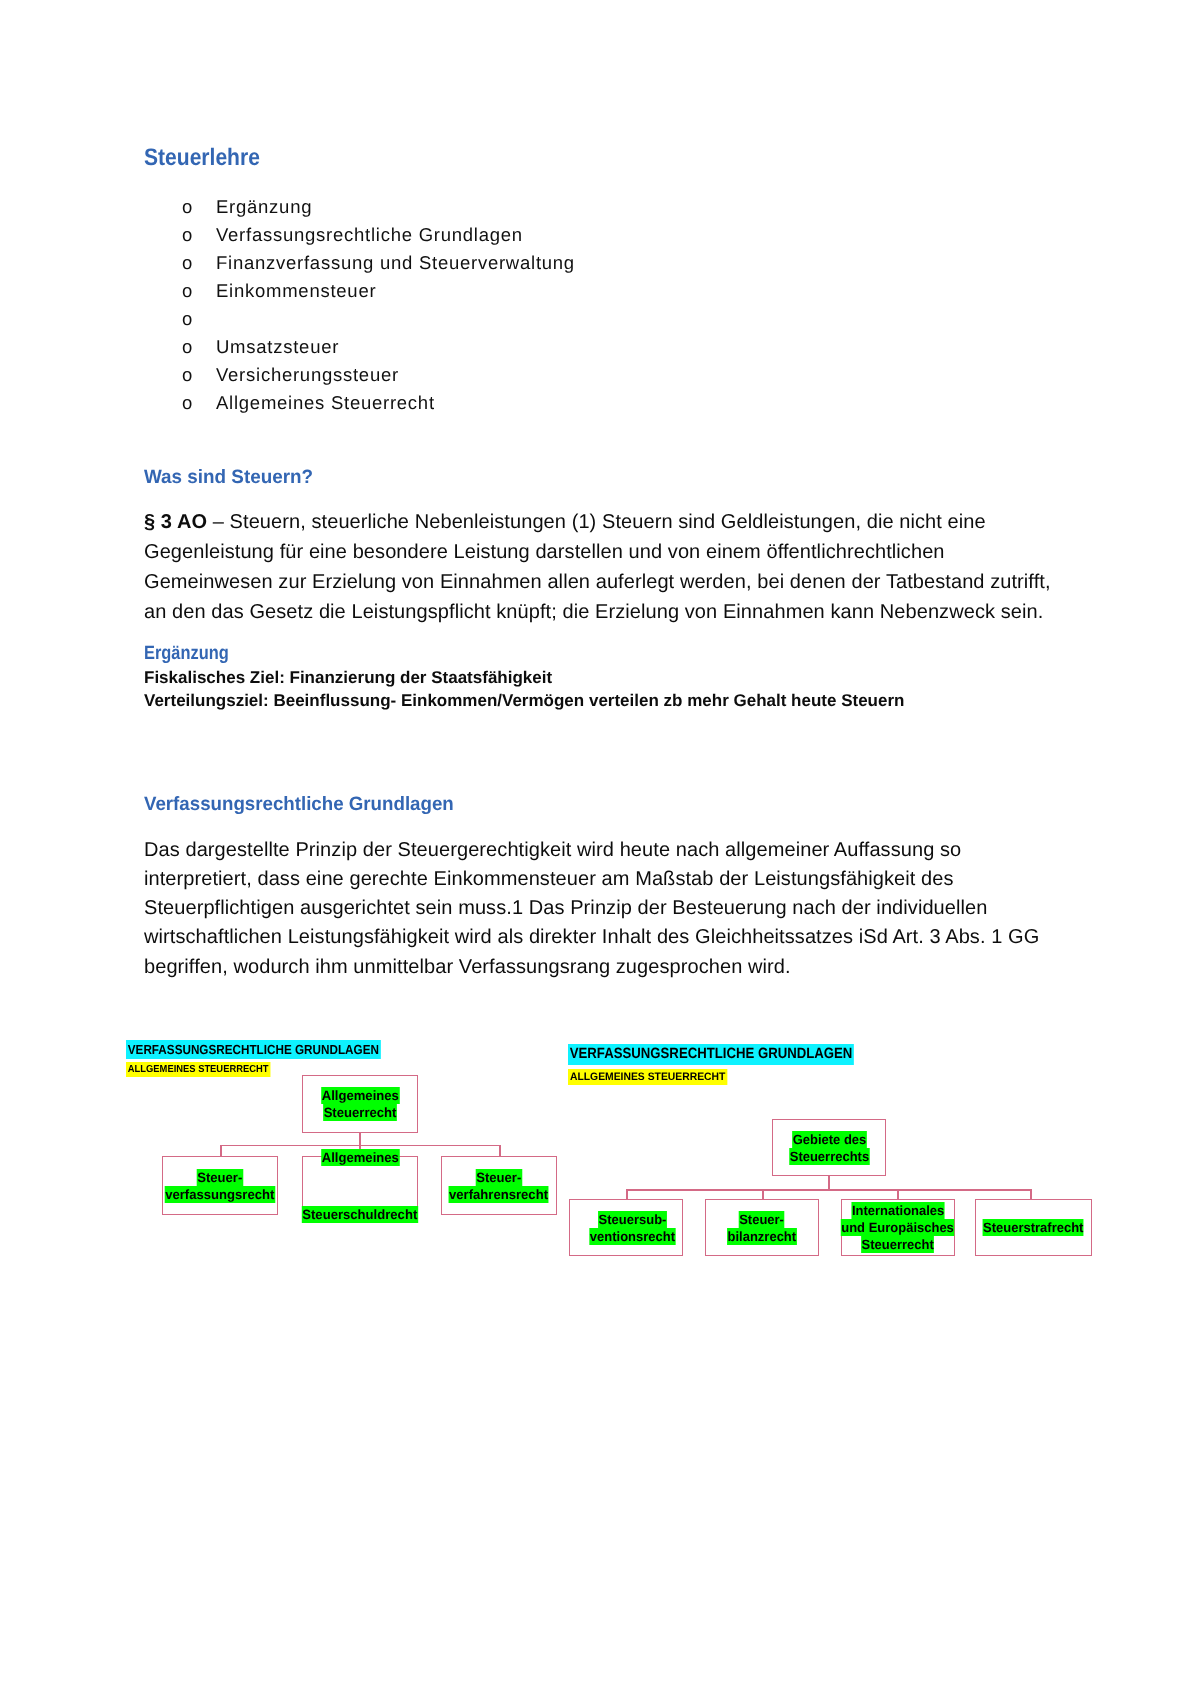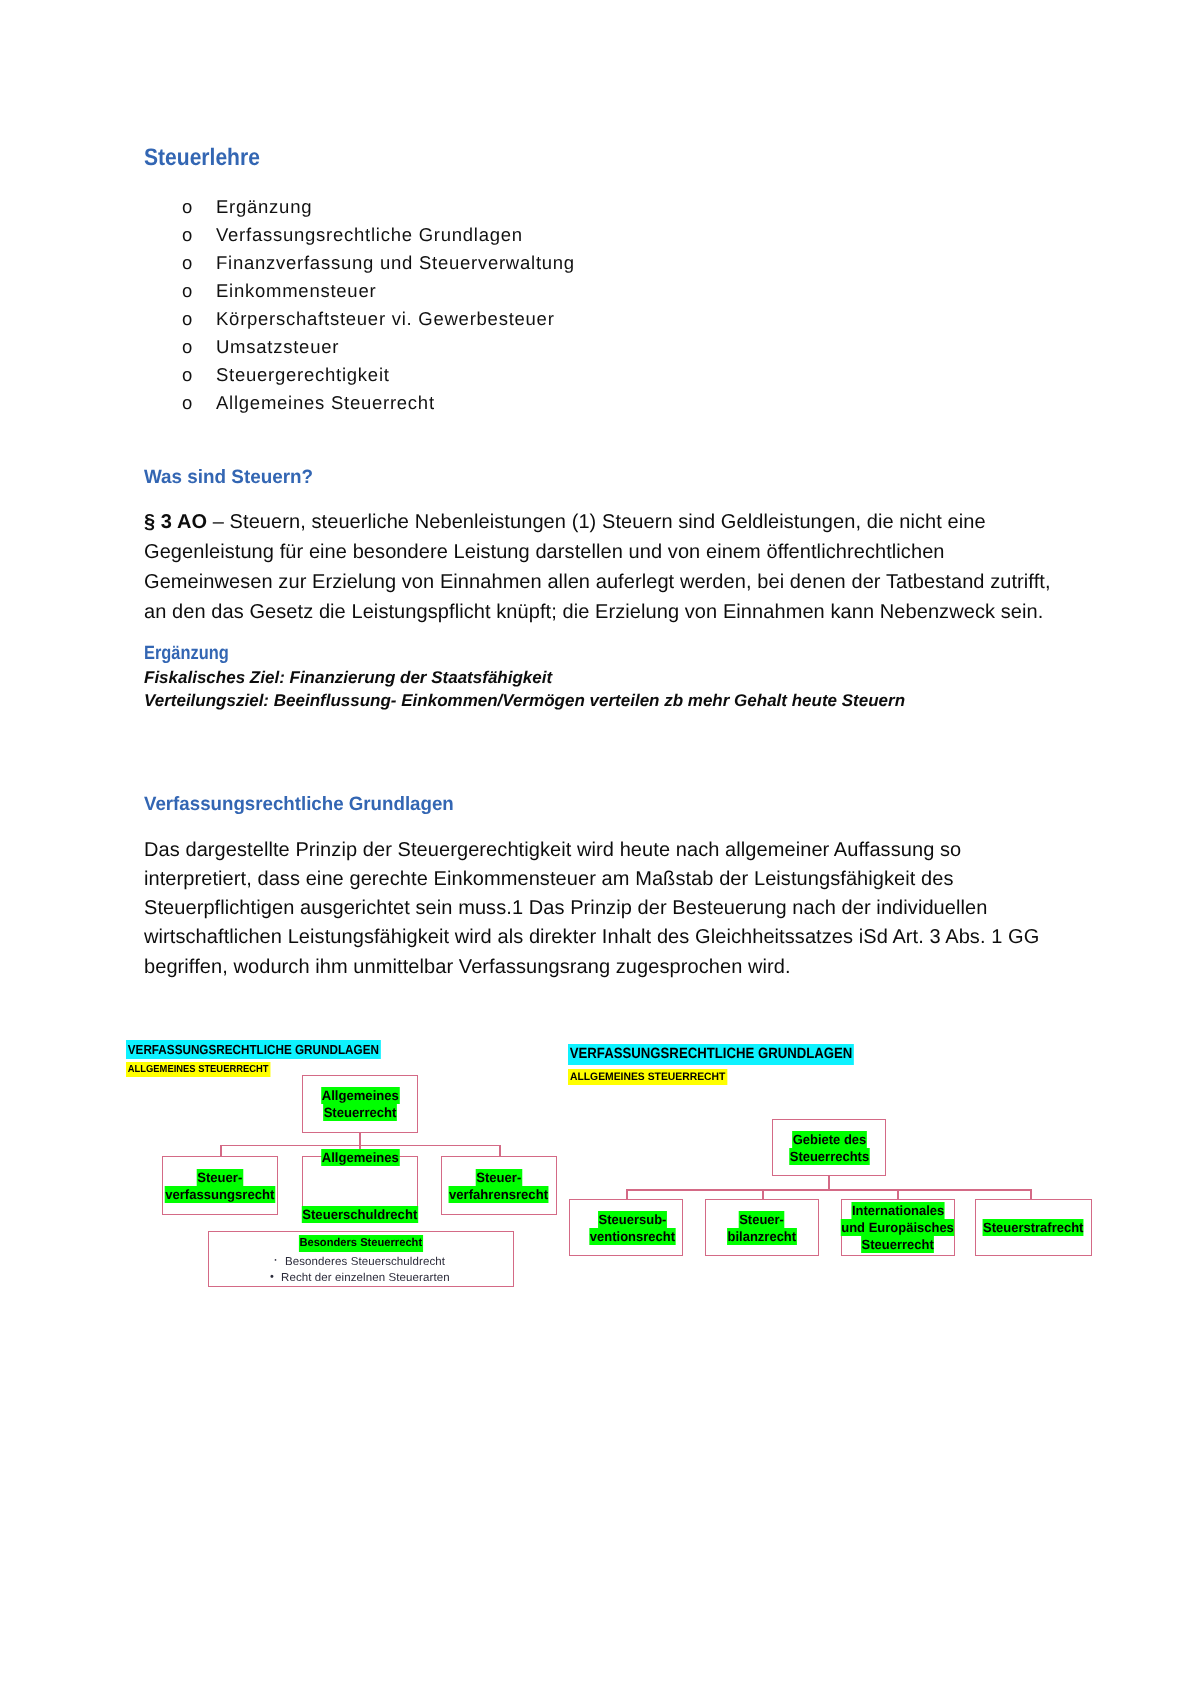"Körperschaftsteuer vi. Gewerbesteuer" span.bullet-text { html: <span>Körperschaftsteuer vi. Gewerbesteuer</span> -> none }
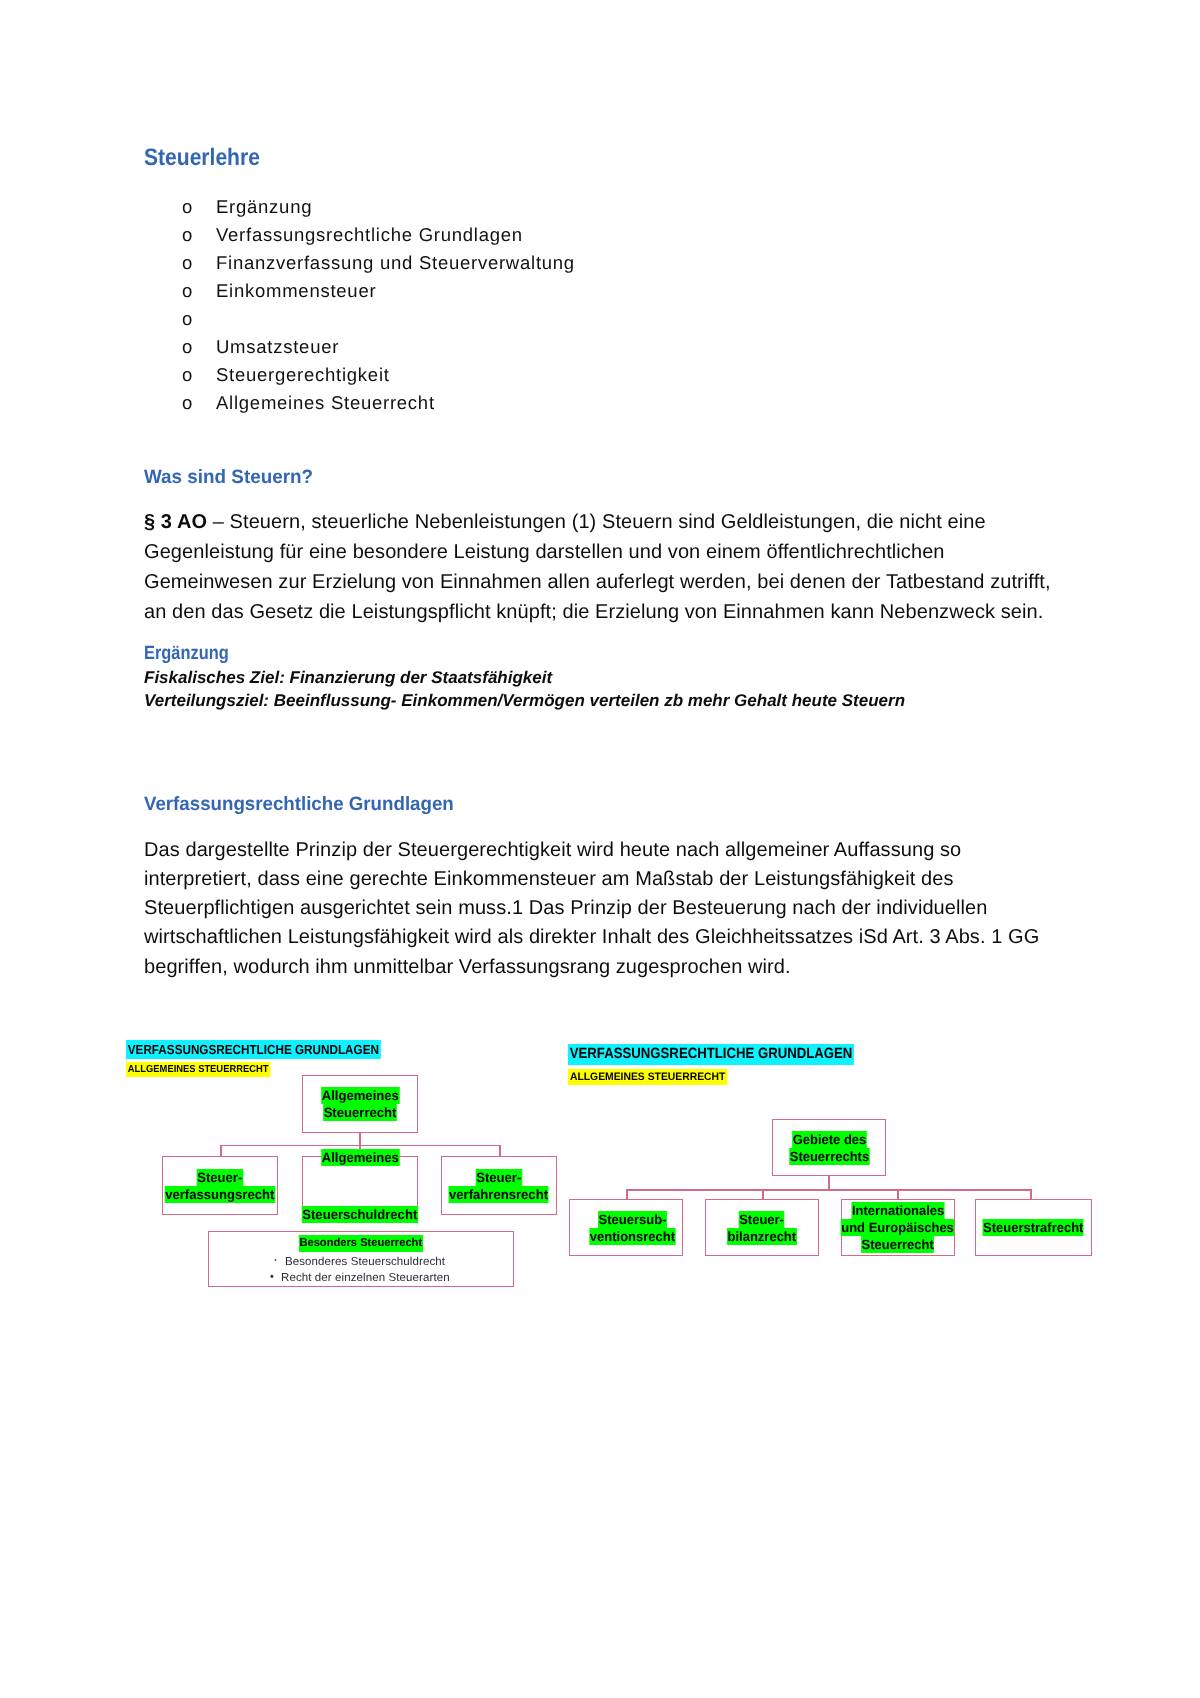"Steuergerechtigkeit" span.bullet-text { text: Steuergerechtigkeit -> Versicherungssteuer }
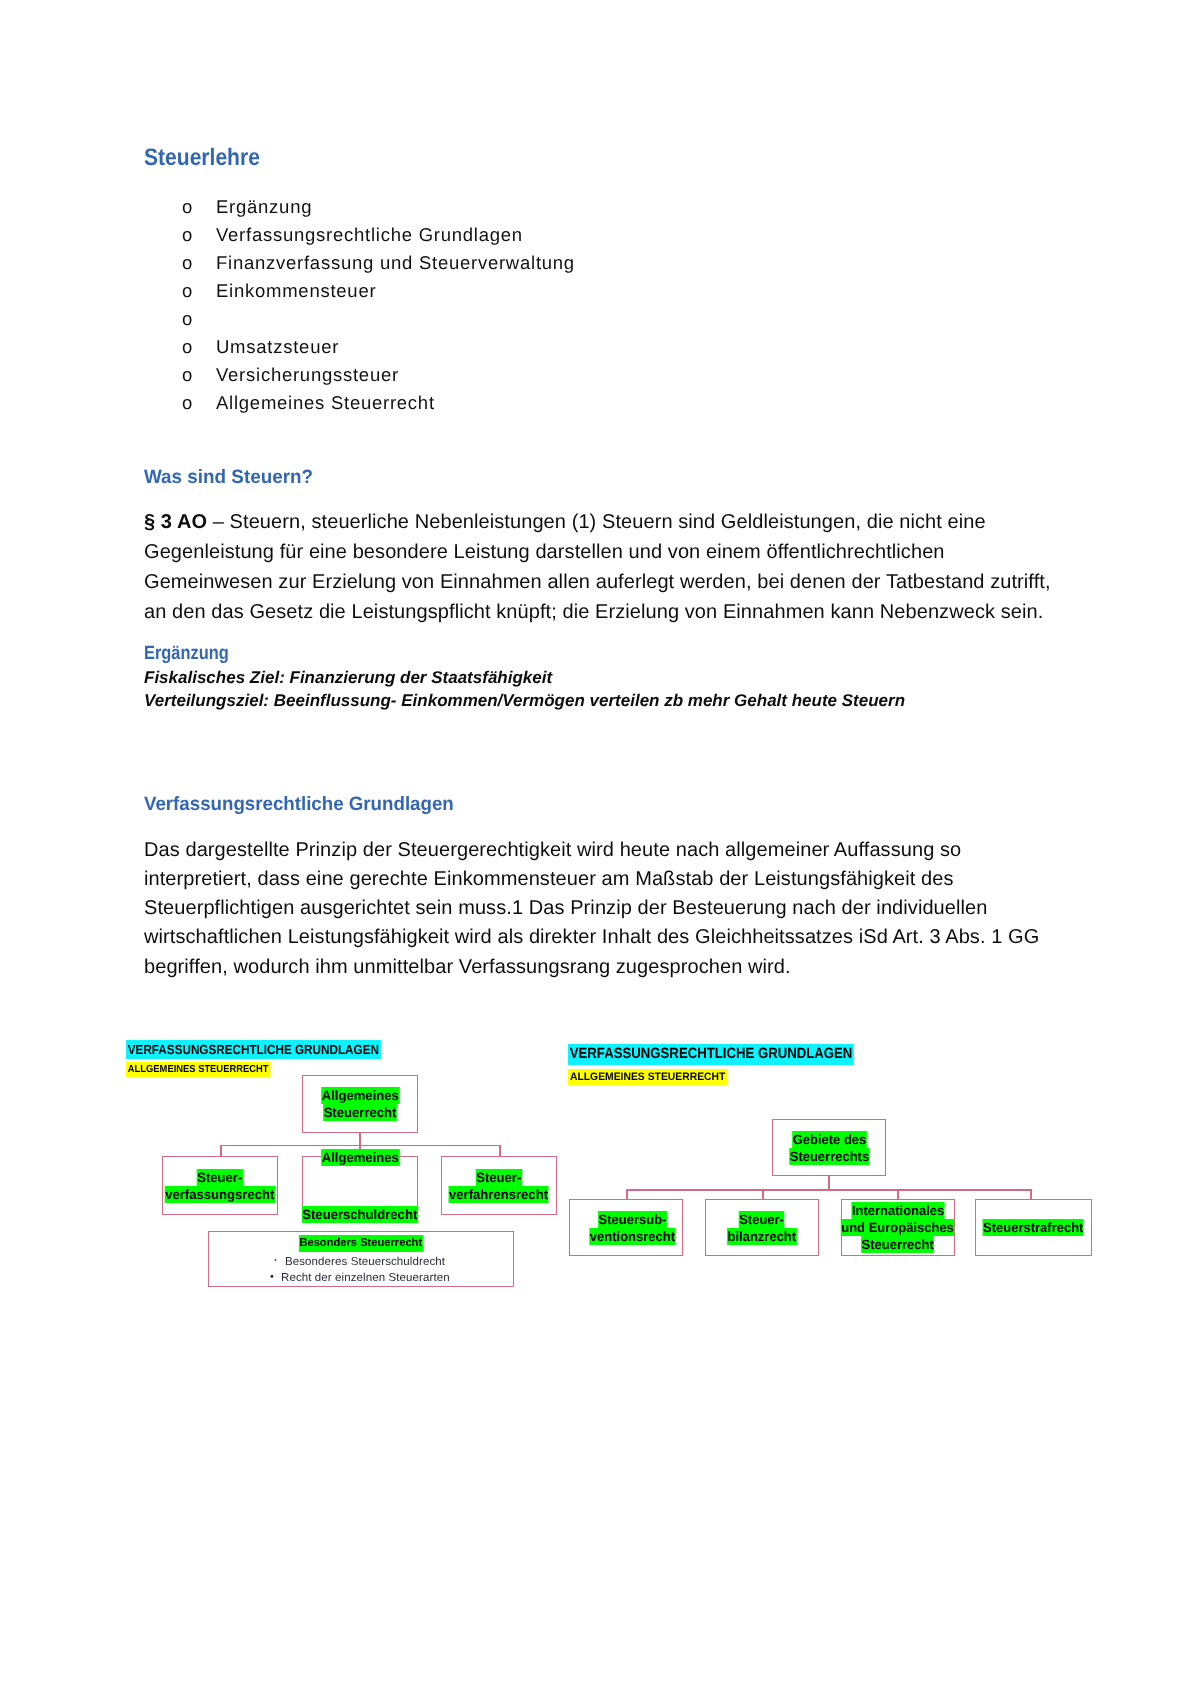"Fiskalisches Ziel: Finanzierung der" .erg { font-style: italic -> none }
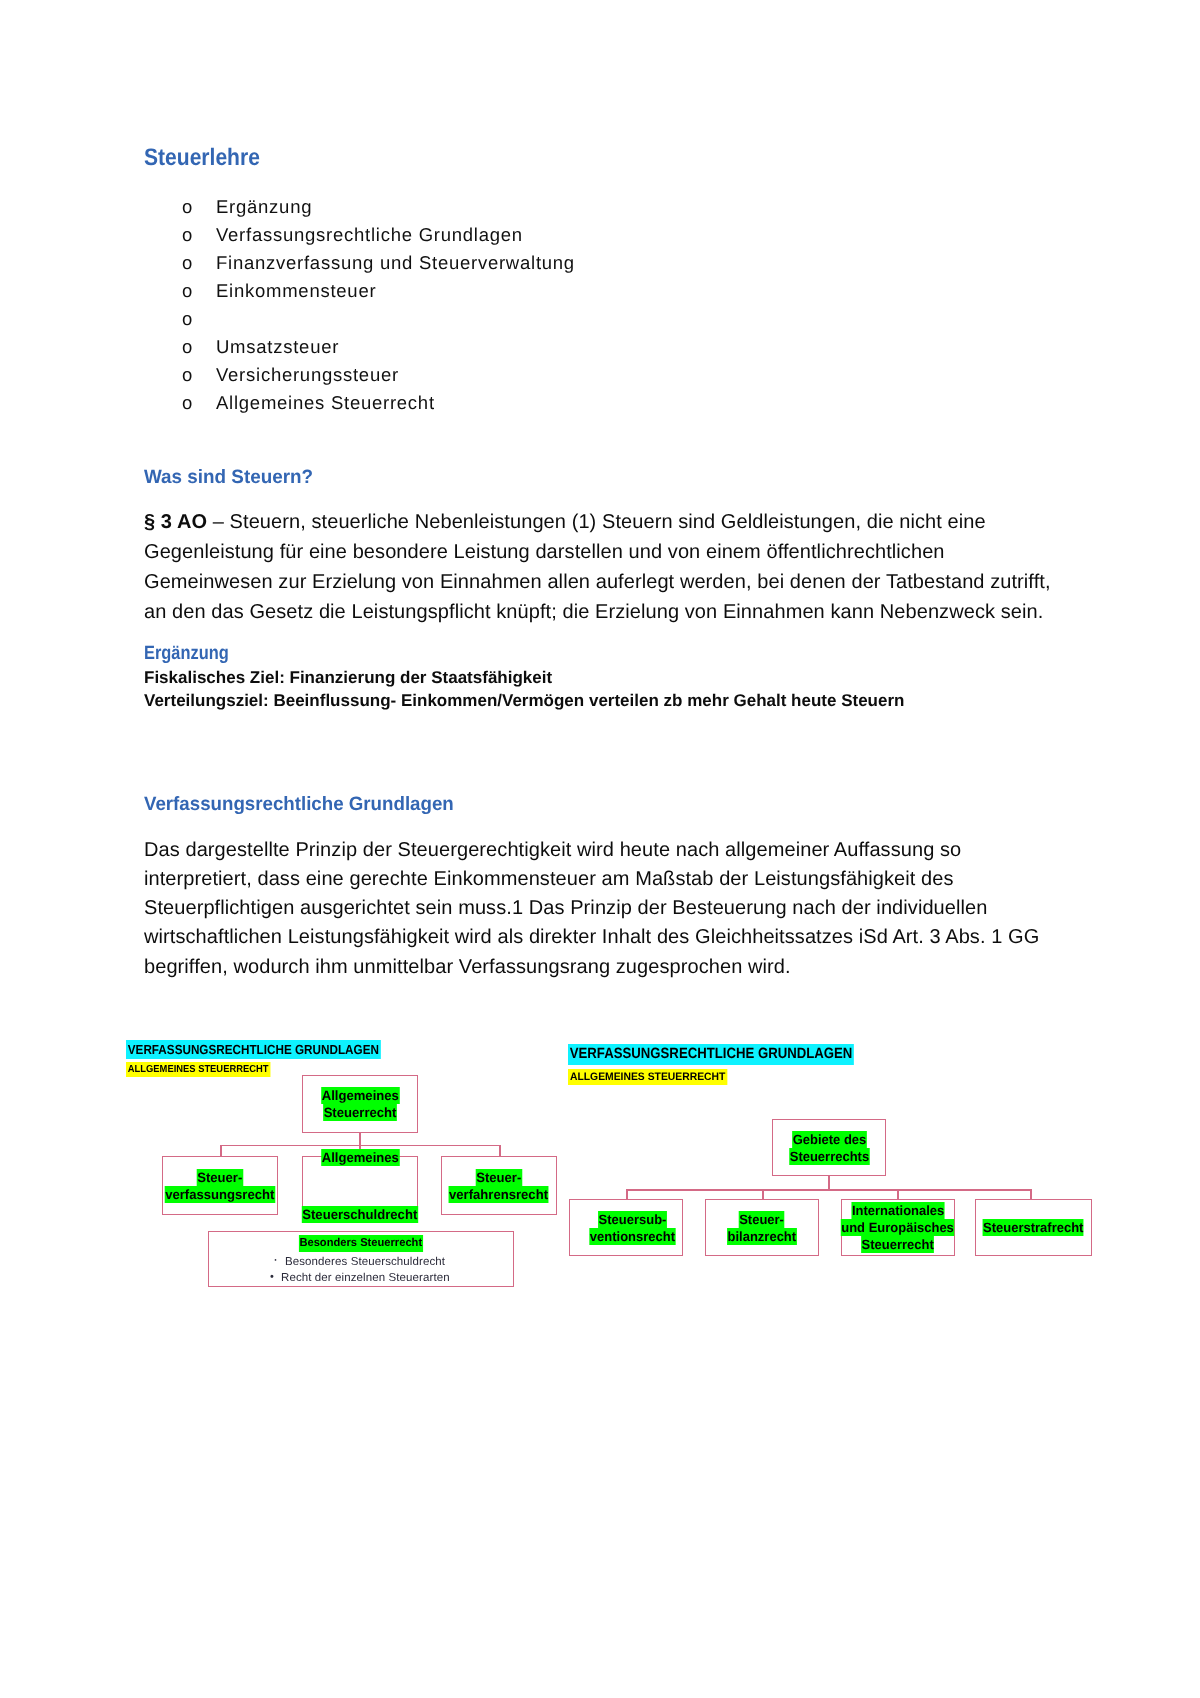"Besonders Steuerrecht" div.node { html: <div> <div><span>Besonders Steuerrecht</span></div> <div><span>·</span><span>Besonderes Steuerschuldrecht</span></div> <div><span>•</span><span>Recht der einzelnen Steuerarten</span></div> </div> -> none }
